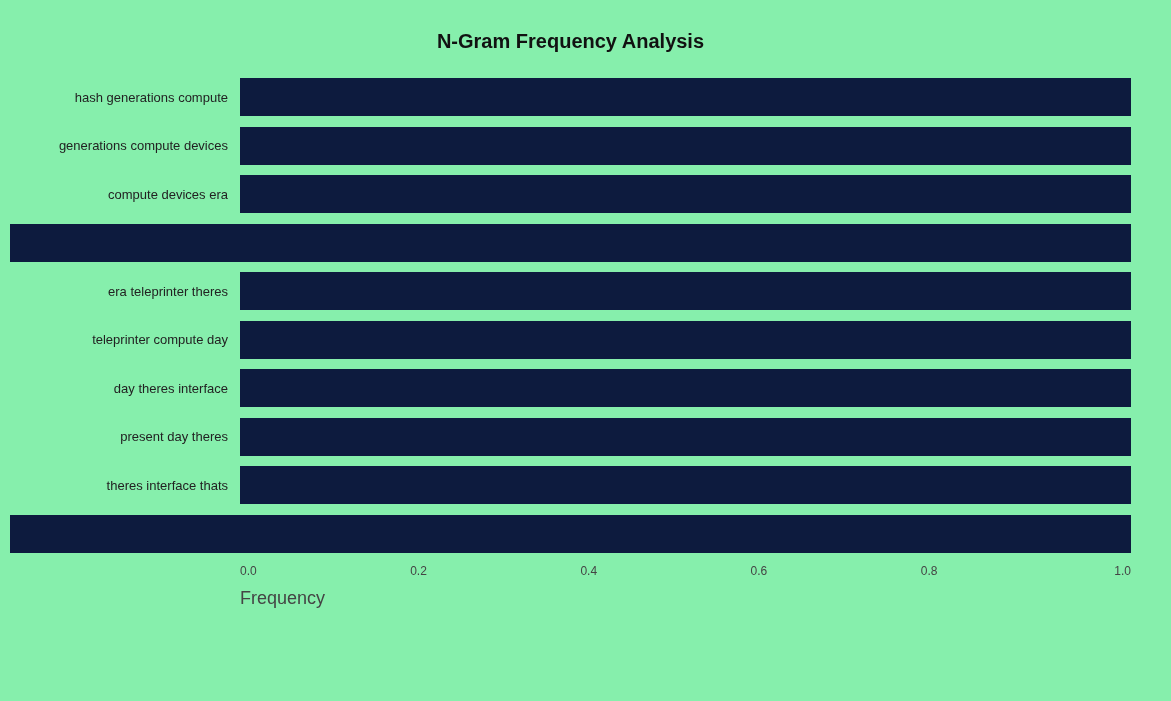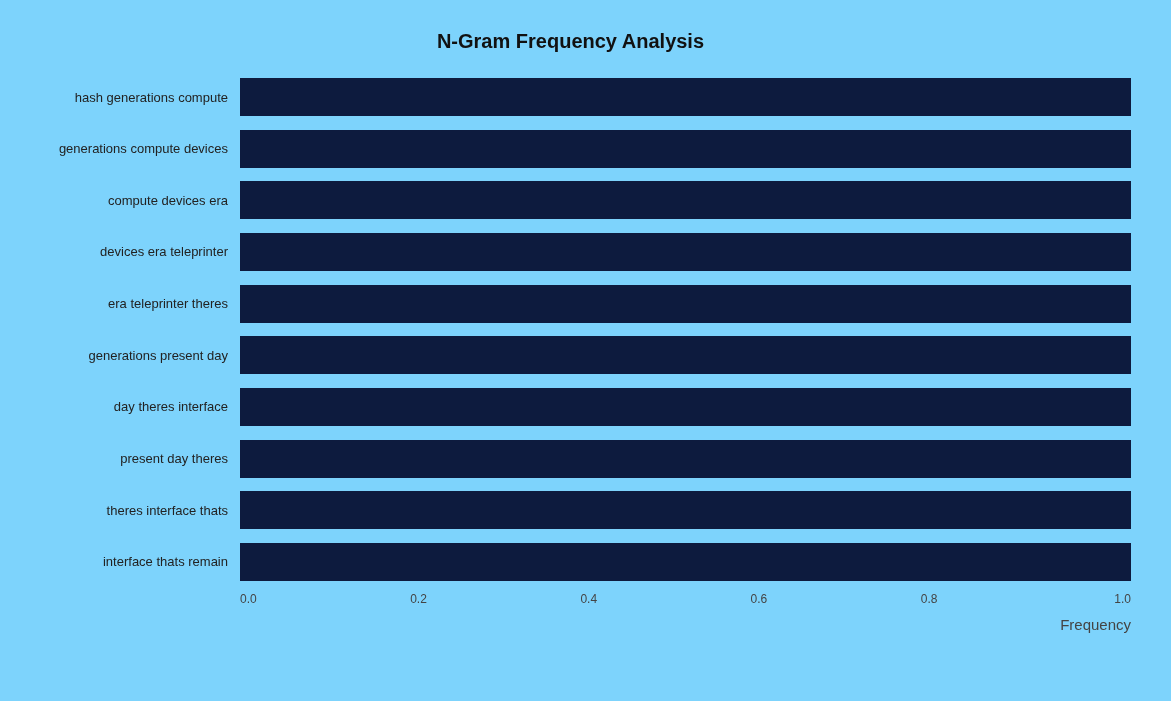"N-Gram Frequency Analysis" .chart-container { background: #7dd3fc -> #86efac; padding: 20px 40px 68px 10px -> 20px 40px 92px 10px }
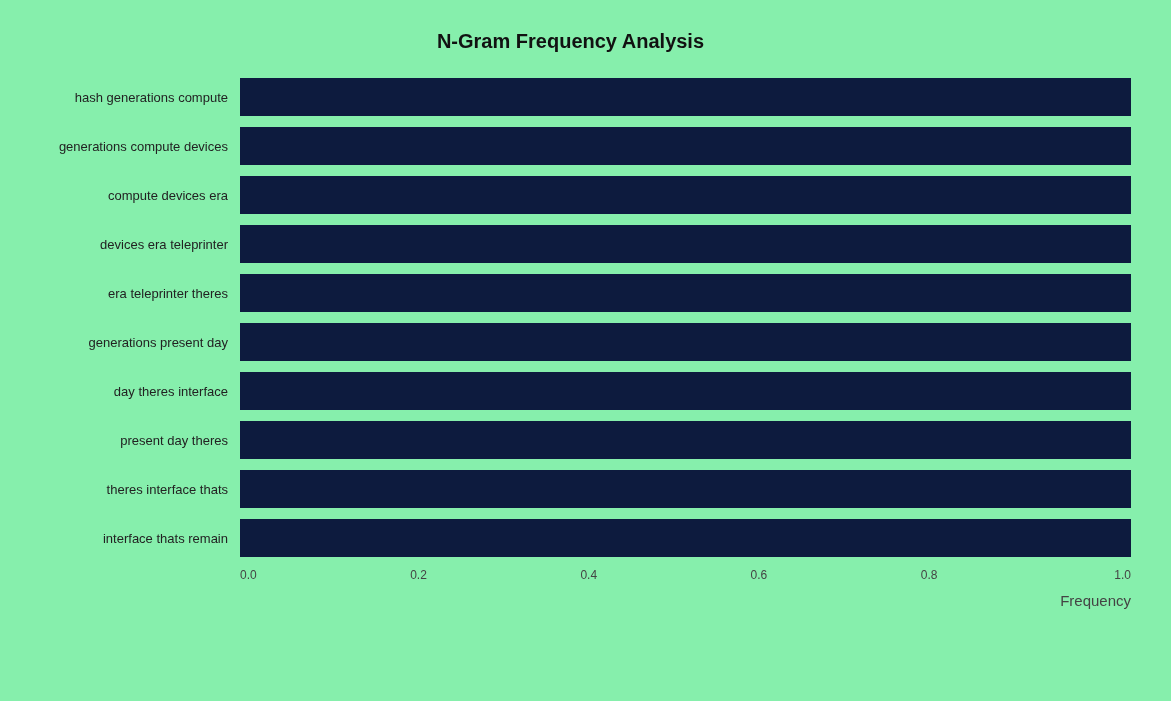"devices era teleprinter" div.bar-label { html: <div>devices era teleprinter</div> -> none }
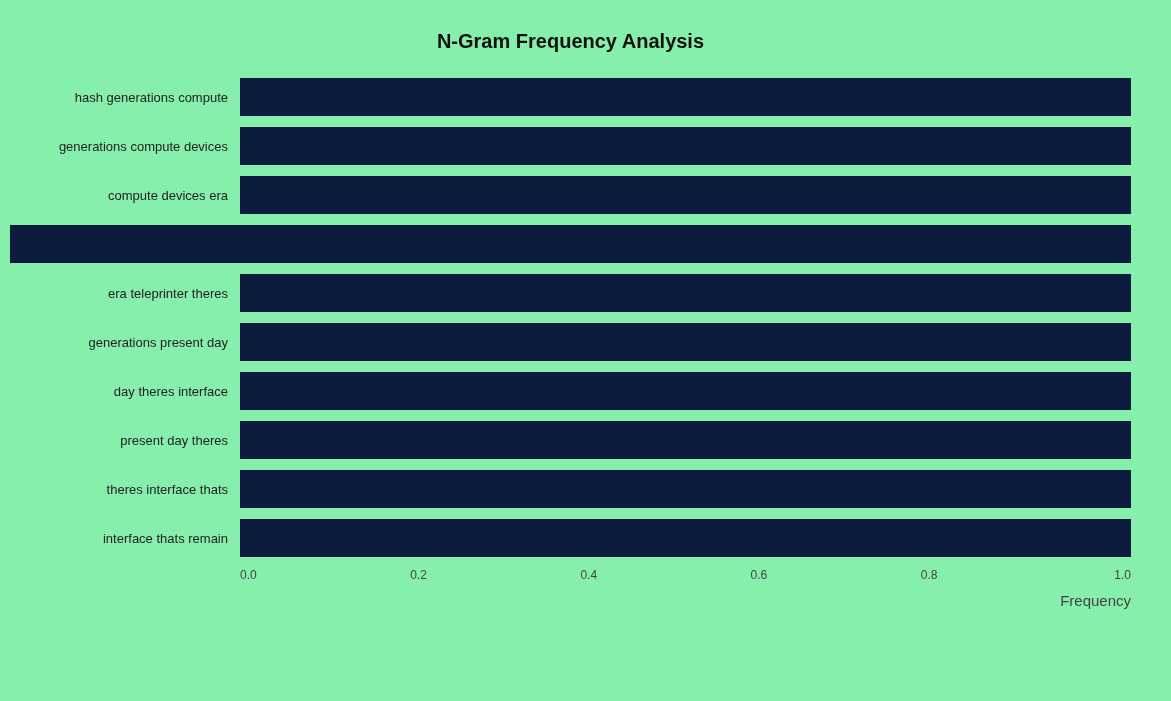"generations present day" div.bar-label { text: generations present -> teleprinter compute }
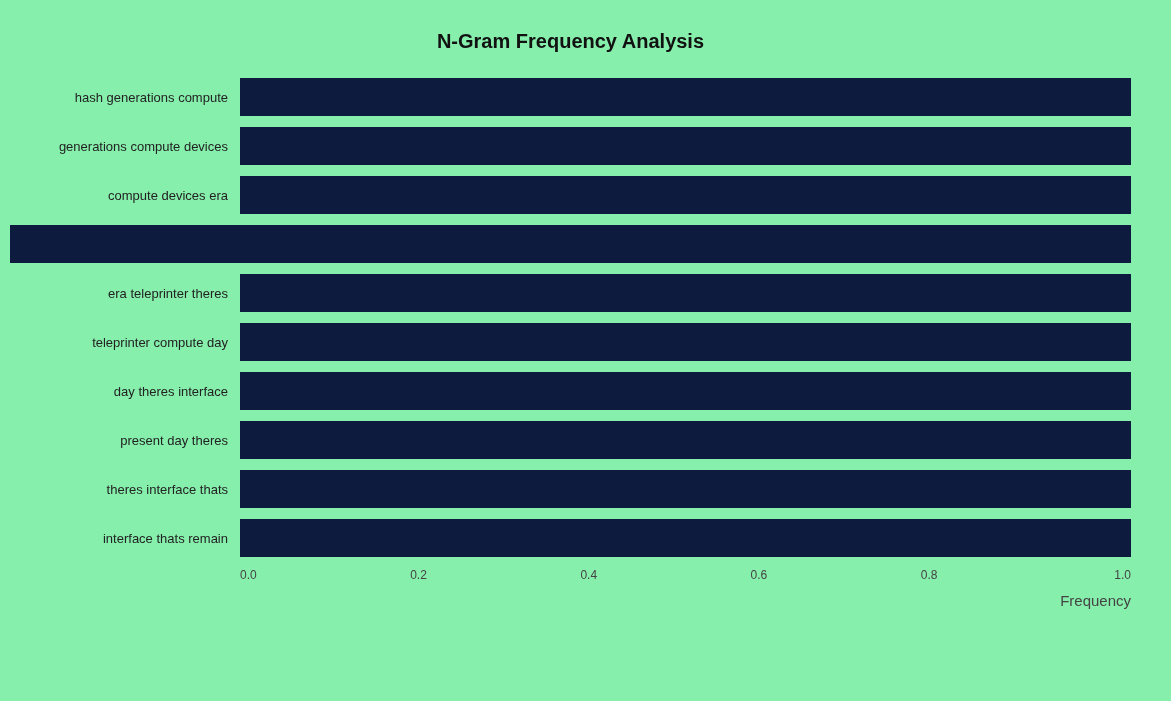"interface thats remain" div.bar-label { html: <div>interface thats remain</div> -> none }
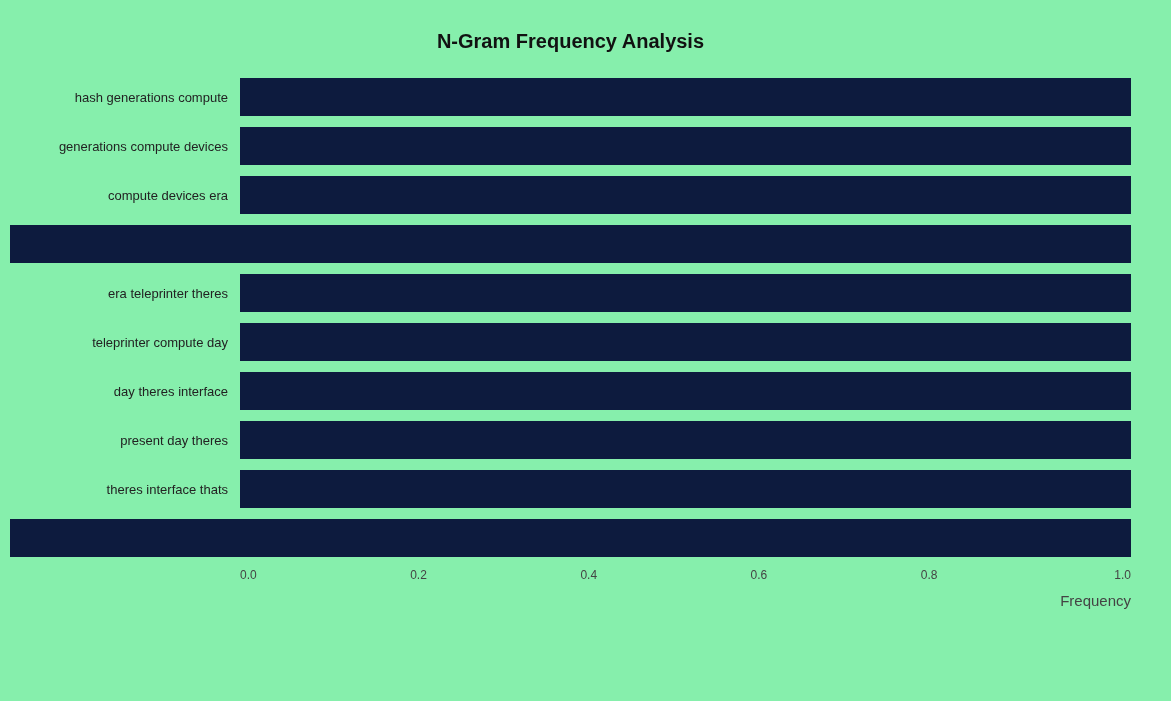"Frequency" .x-axis-label { font-size: 15px -> 18px; text-align: right -> left }
